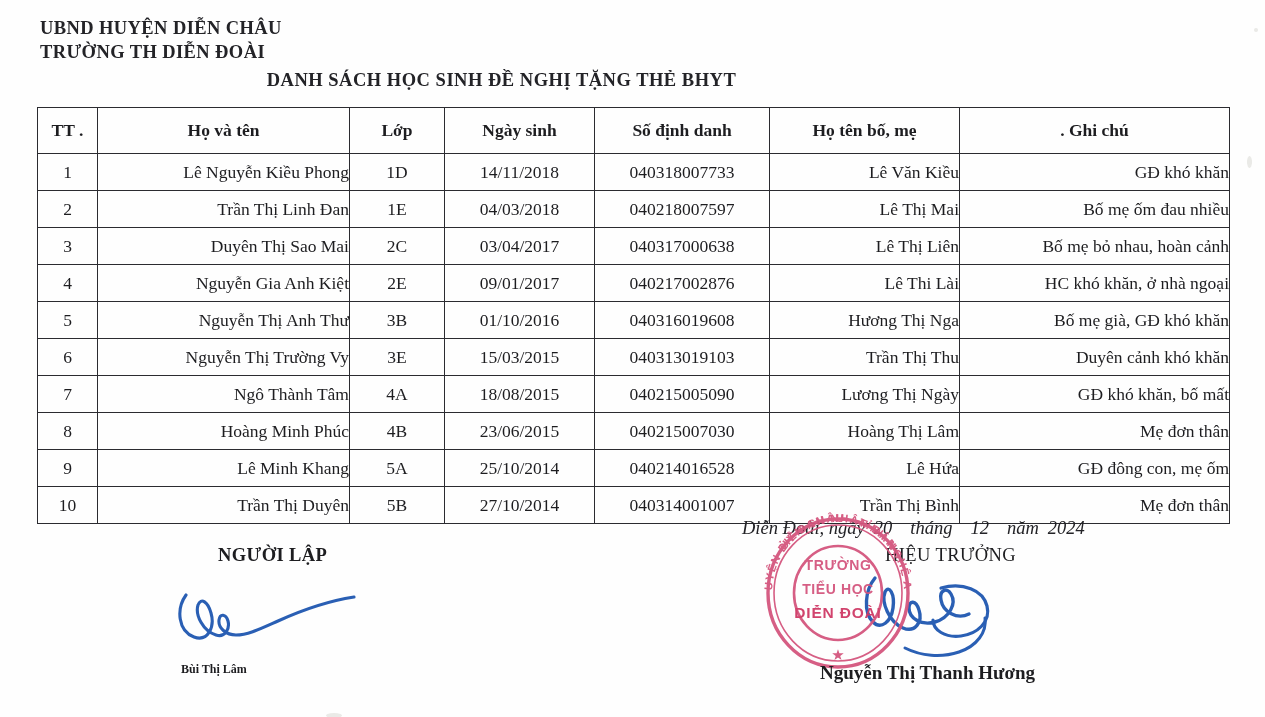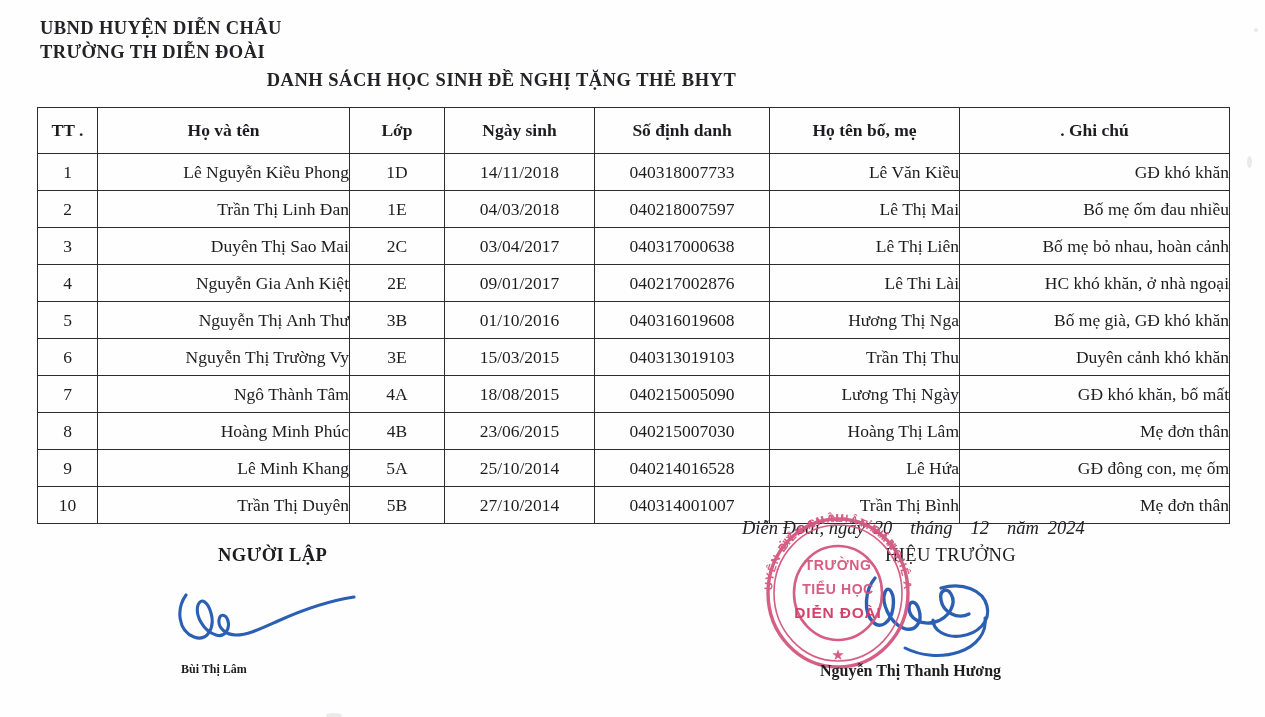"Nguyễn Thị Thanh Hương" .sig-right-name { font-size: 16px -> 19px }
